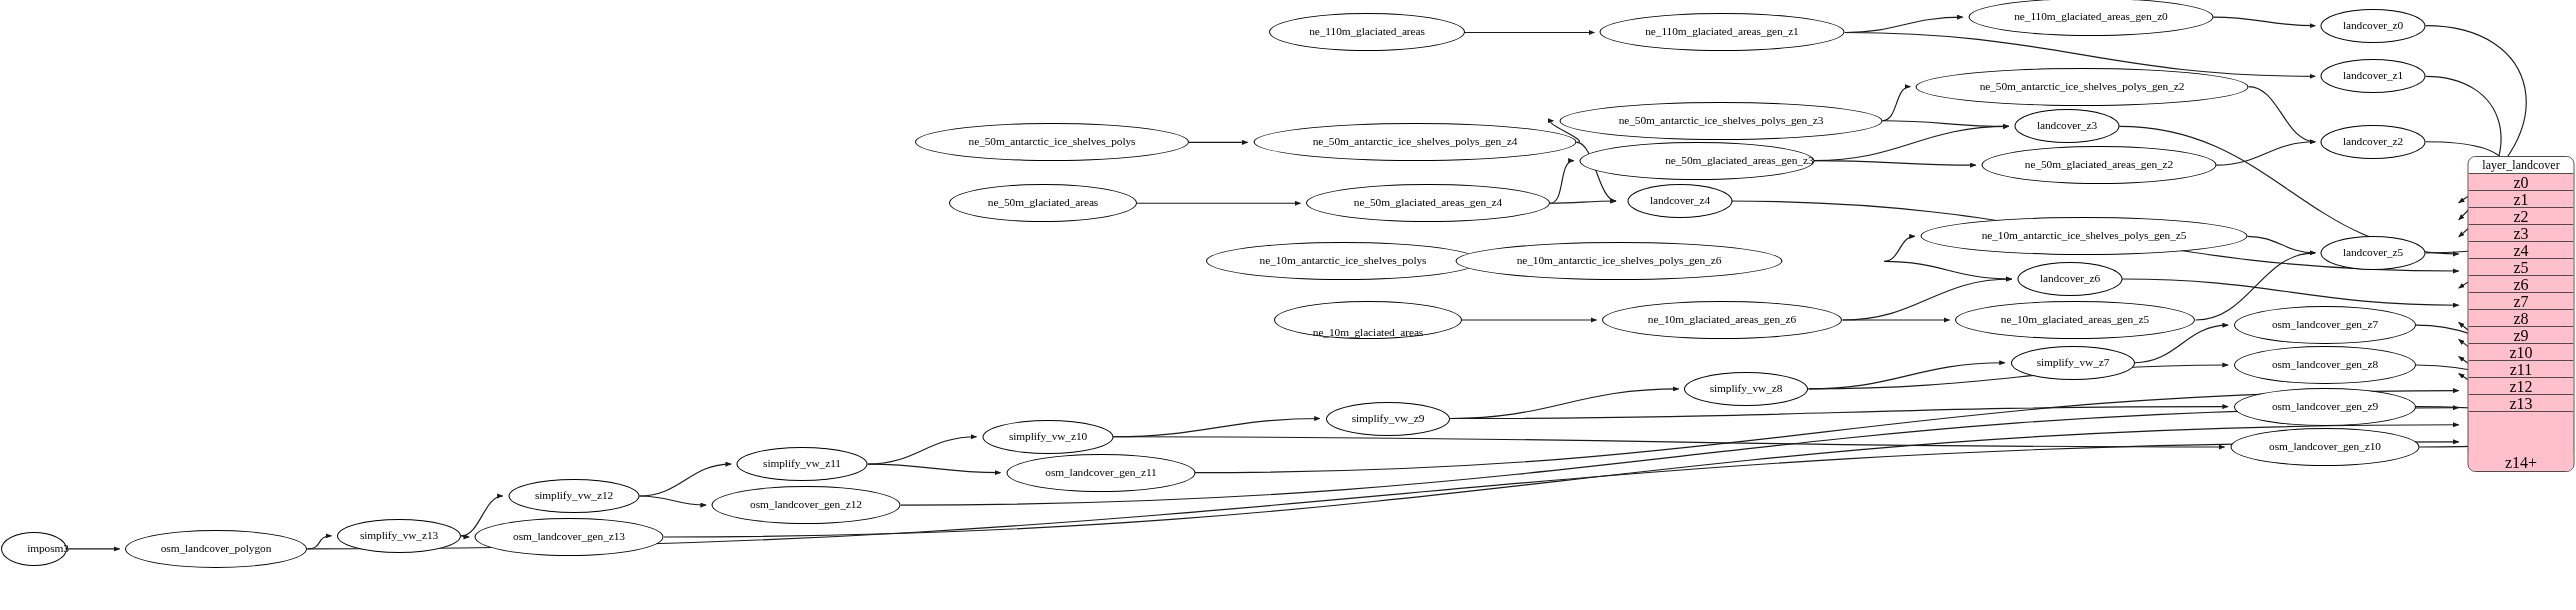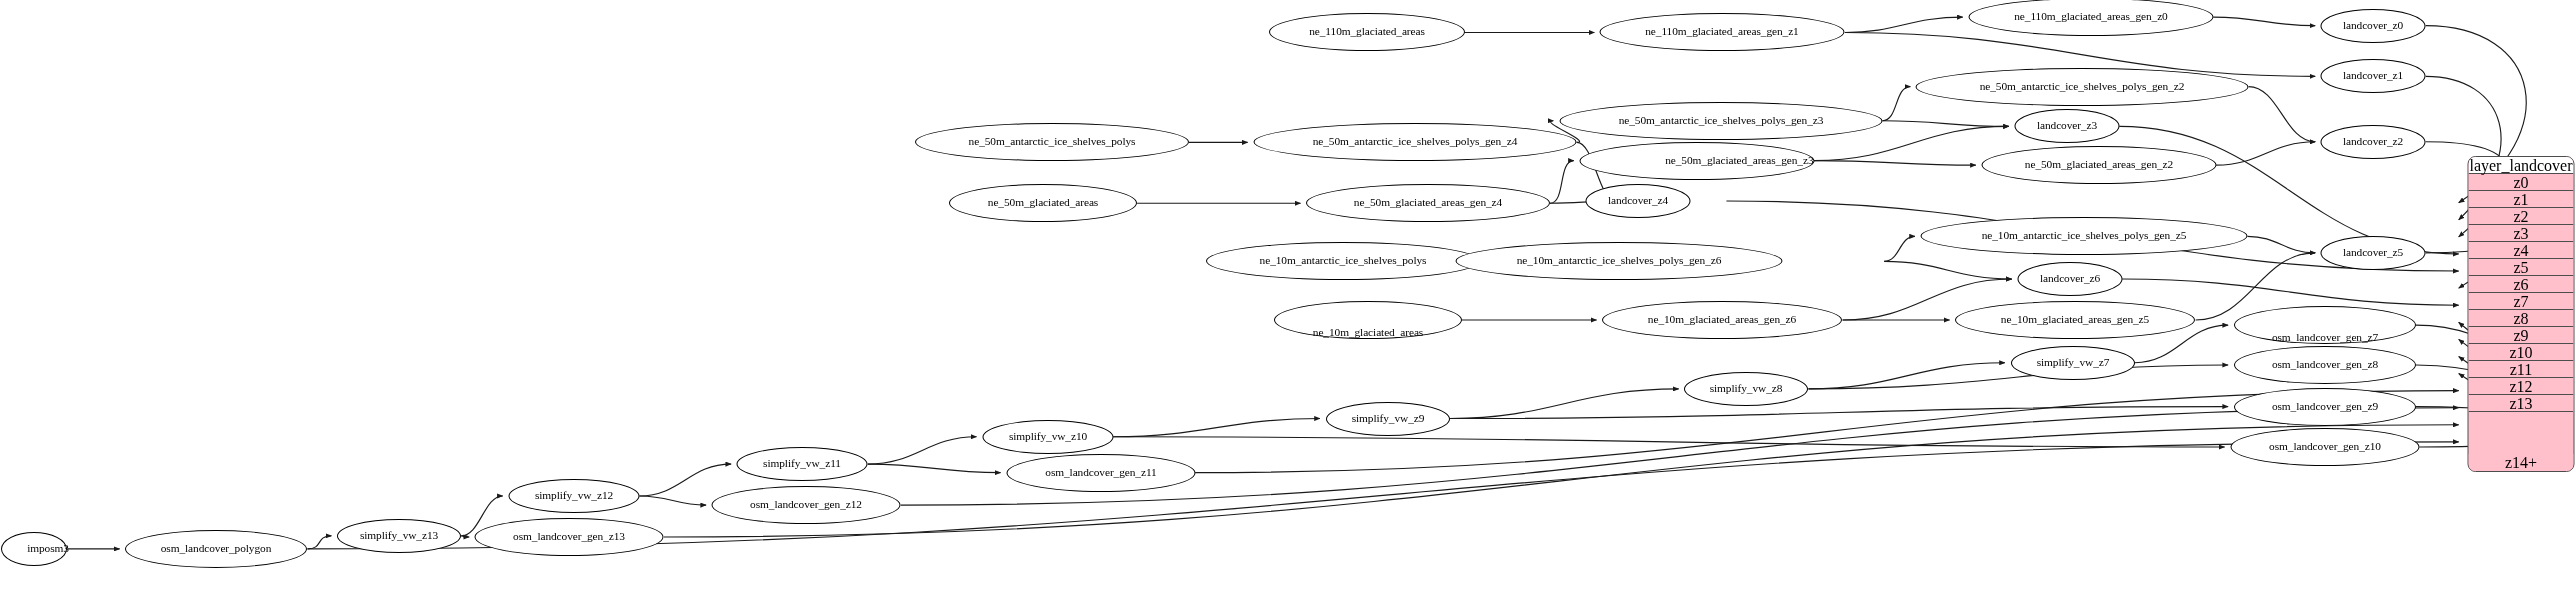"layer_landcover" .record-row.header { font-size: 16px -> 12px }
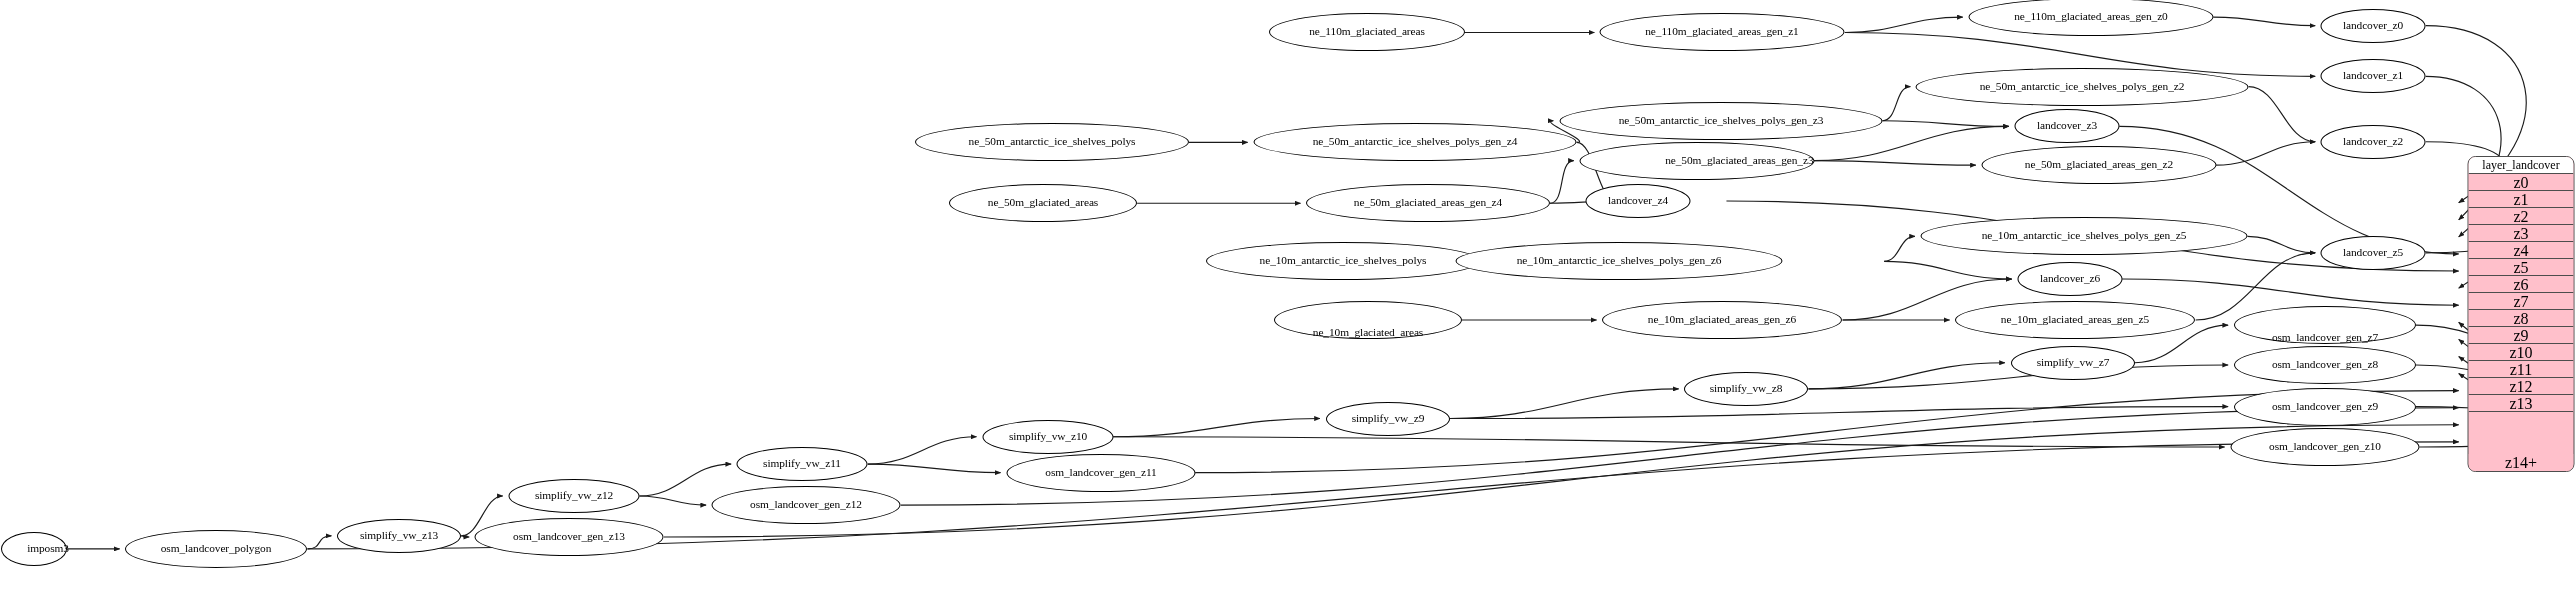"landcover_z4" div.node { left: 1638px -> 1680px }
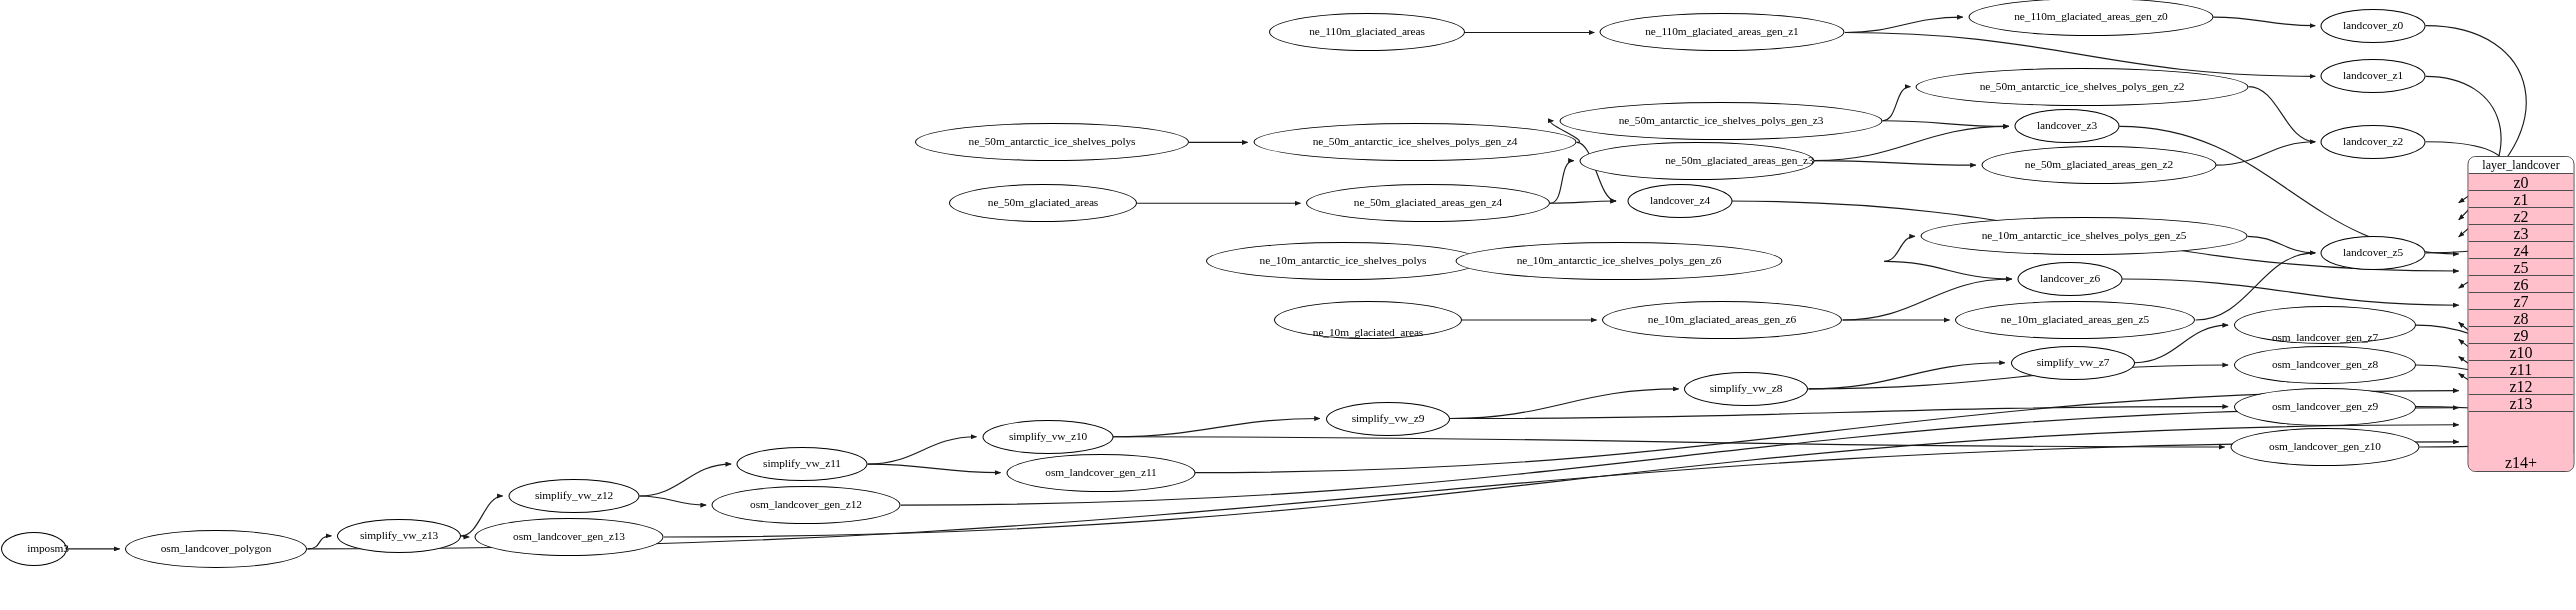"osm_landcover_gen_z7" div.node { align-items: flex-end -> none }
